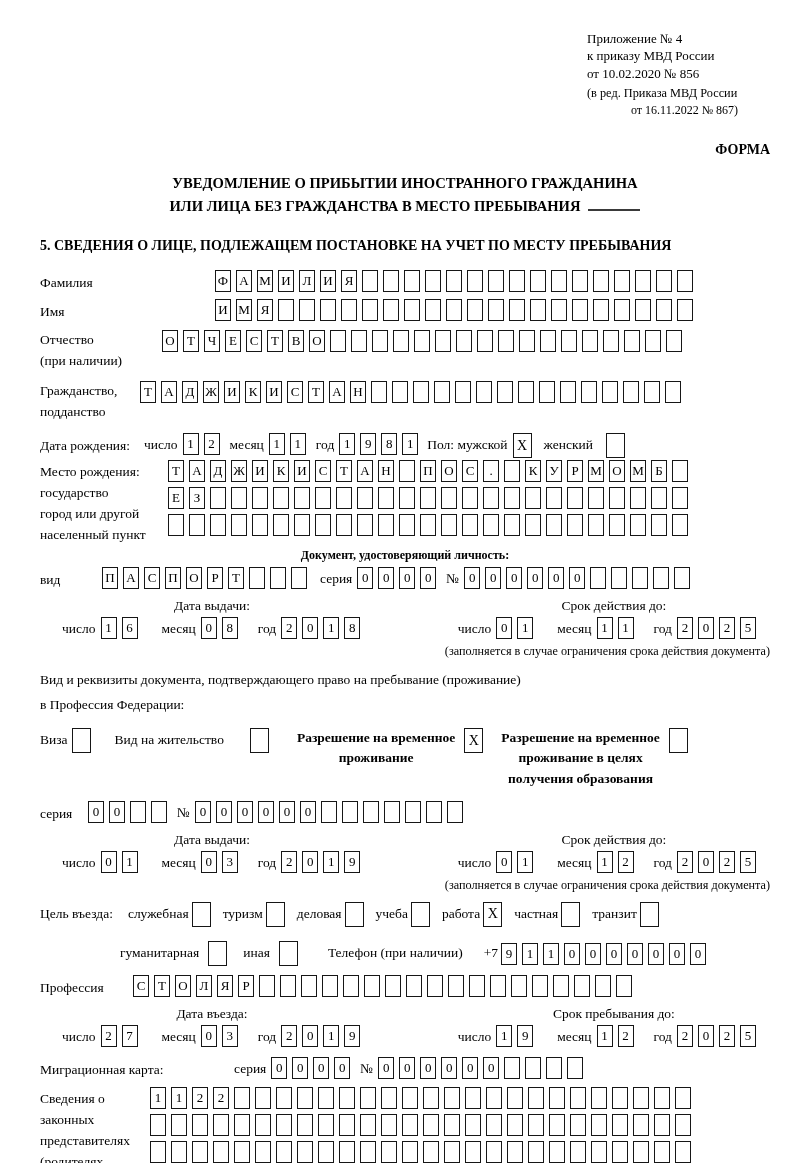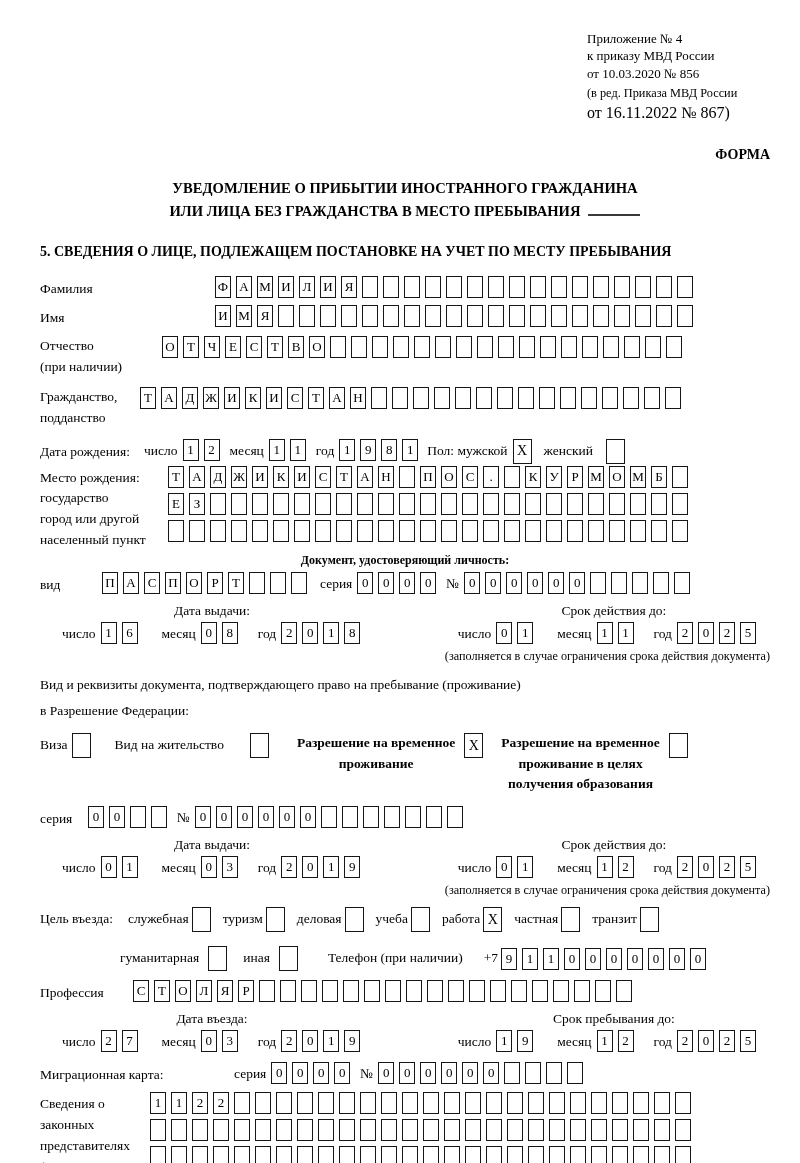"от 10.03.2020 № 856" div { text: 10.03.2020 -> 10.02.2020 }
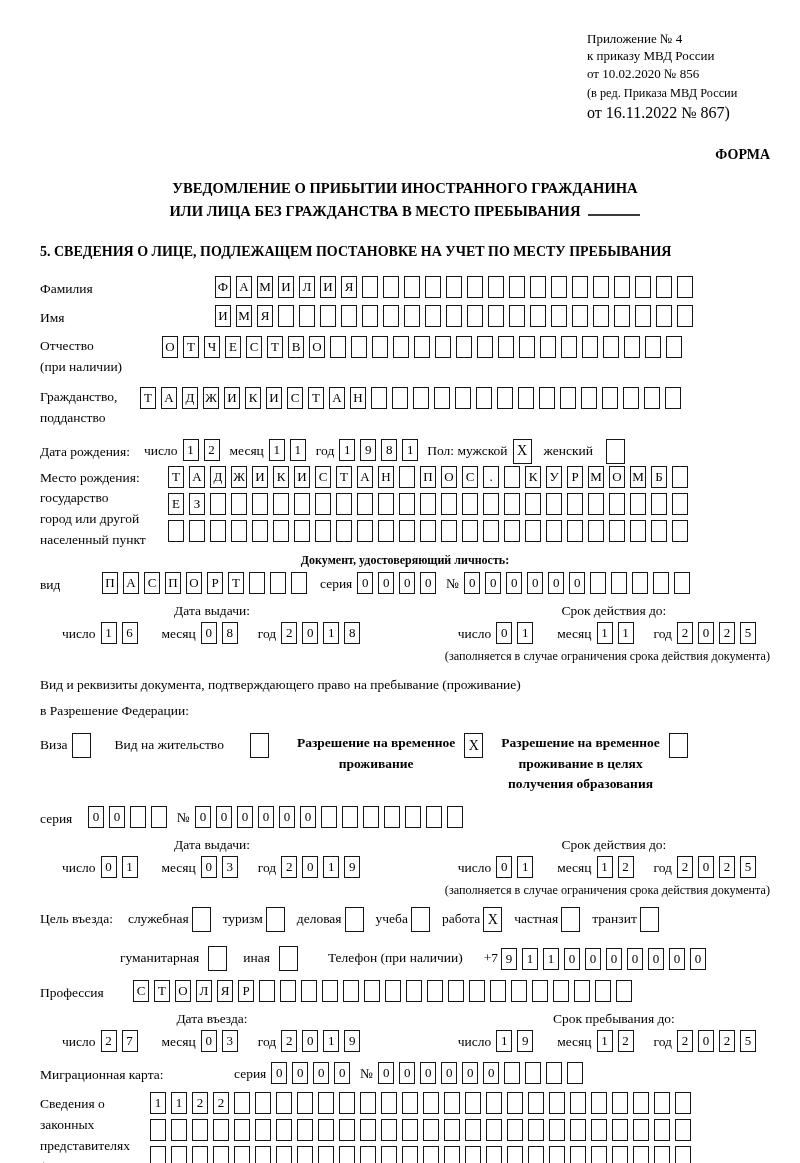"от 16.11.2022 № 867)" .meta .small2 { font-size: 16px -> 12px; margin-left: none -> 44px }
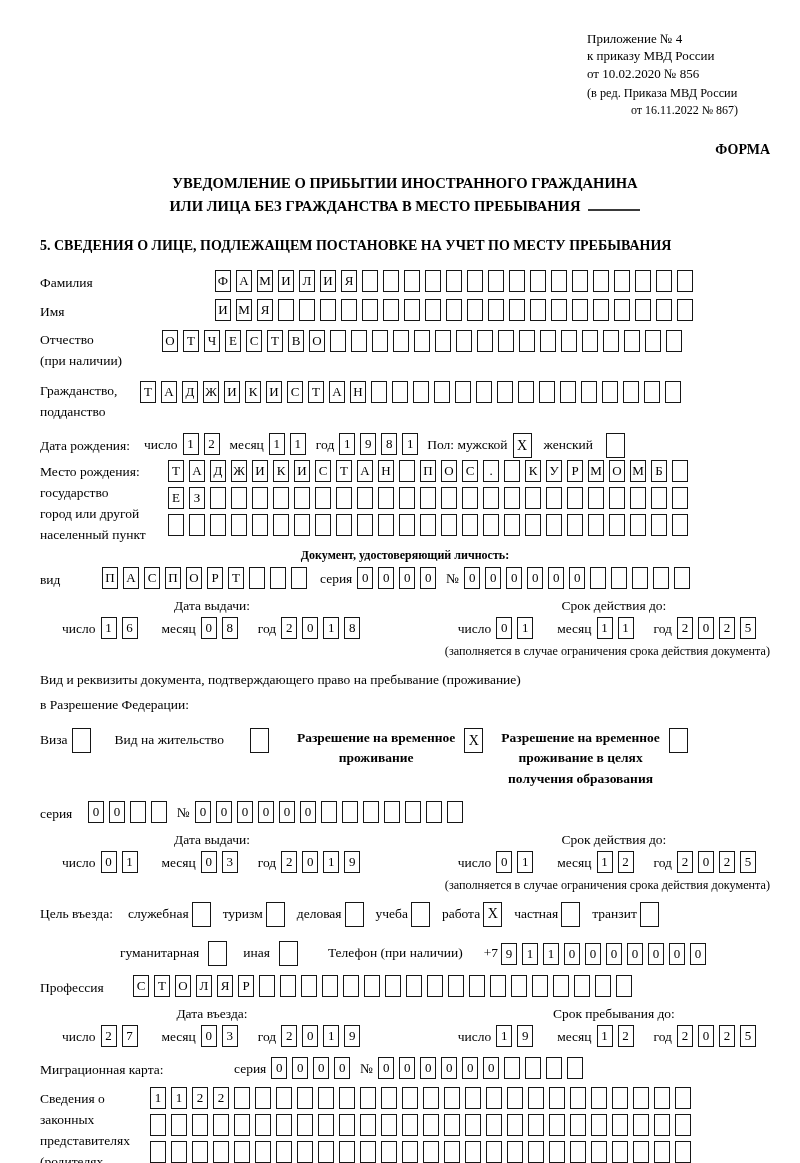"в Разрешение Федерации:" div { text: Разрешение -> Профессия }
